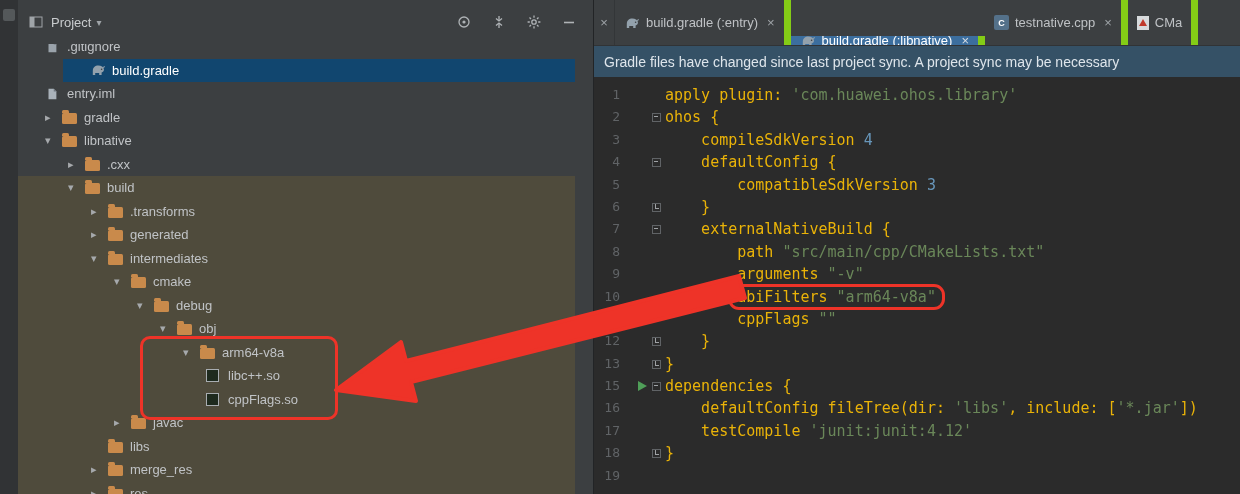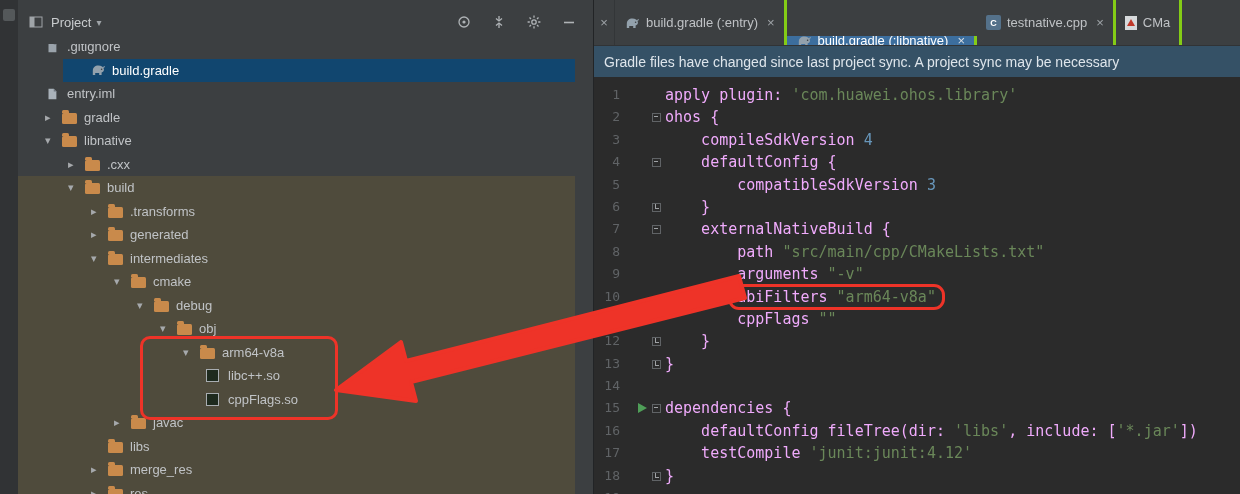"build.gradle (:entry)" .tab { border-right: 3px solid #84cc16 -> 7px solid #84cc16 }
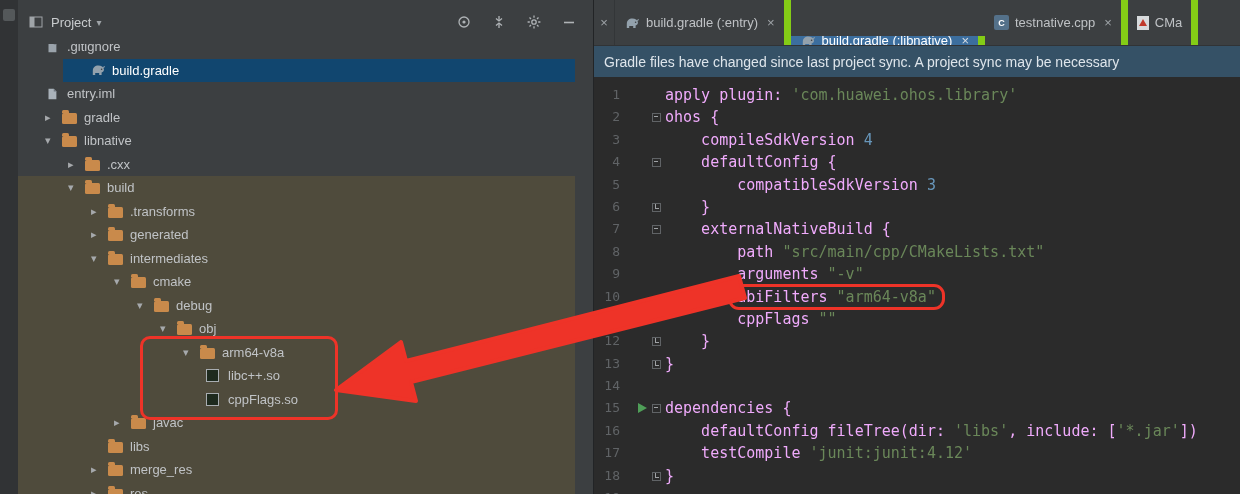"apply plugin:" .c-d { color: #f0abfc -> #eab308 }
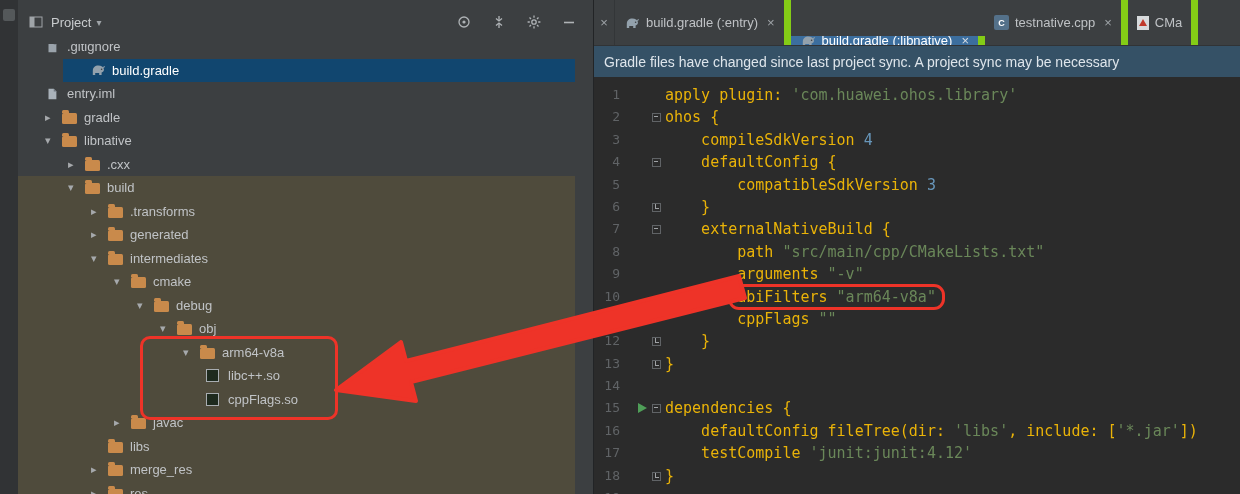"14" div.cline { html: <div> <span>14</span> <span></span> </div> -> none }
